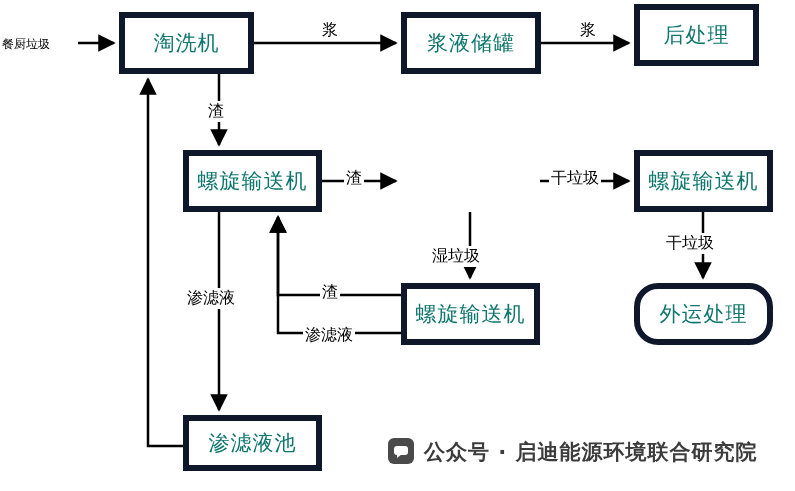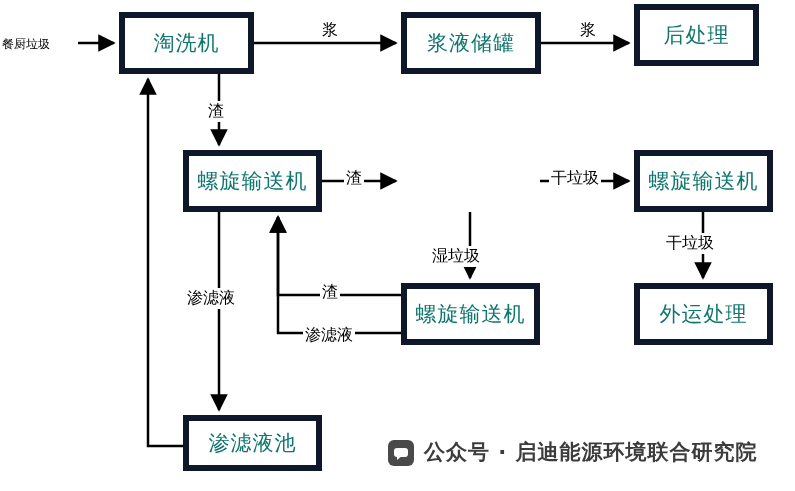"外运处理" div.node { border-radius: none -> 24px }
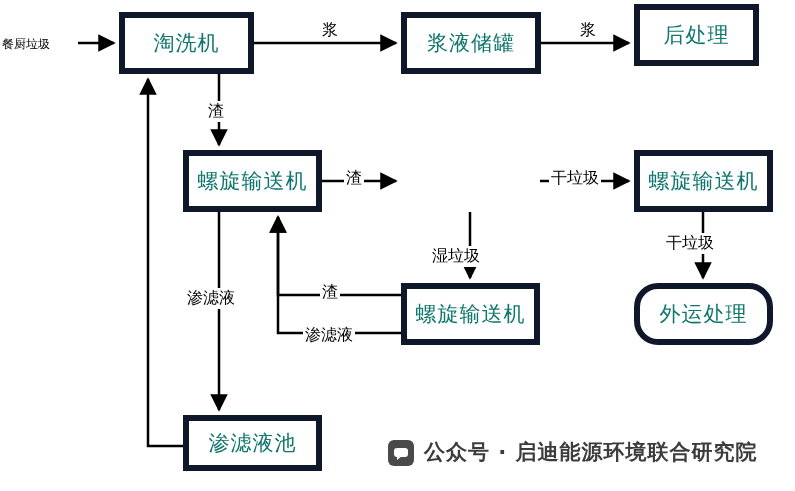"公众号 · 启迪能源环境联合研究院" .watermark { align-items: flex-end -> flex-start }
